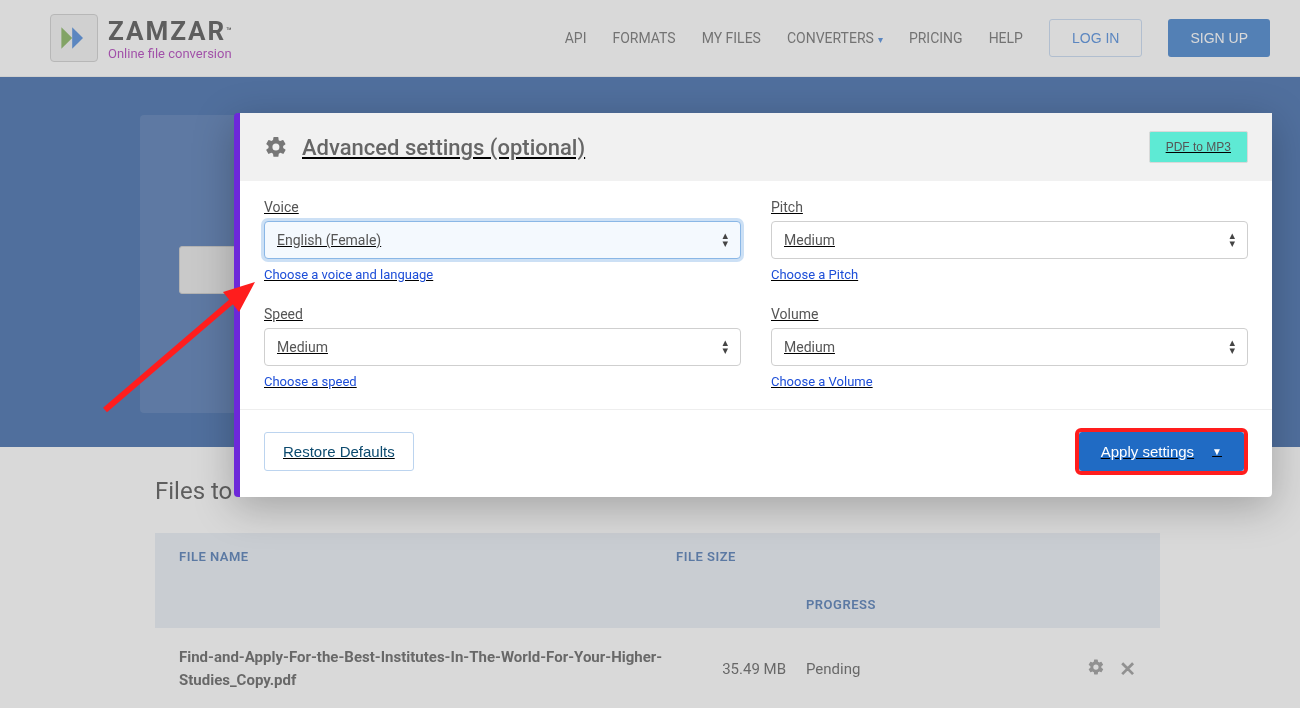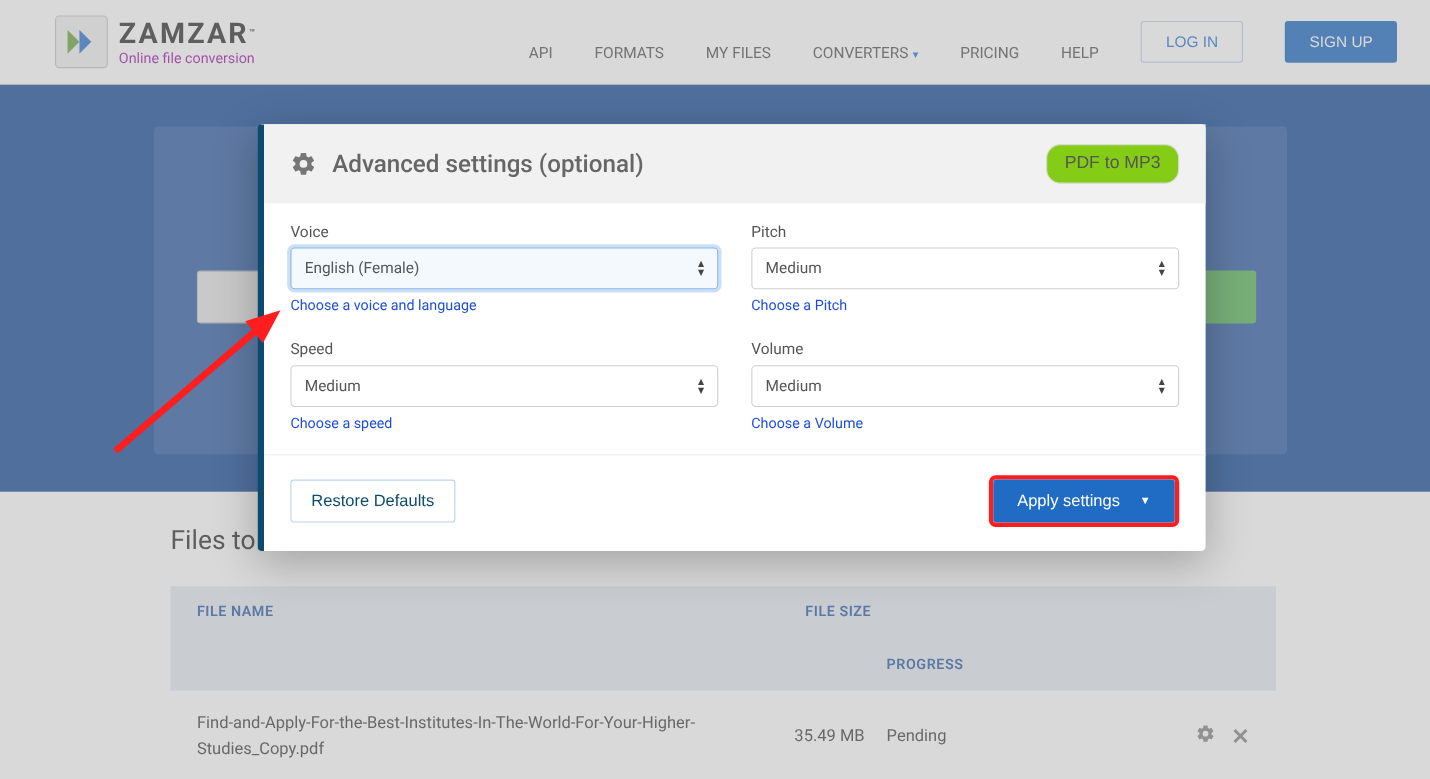"API" .nav-links { align-items: flex-end -> center; gap: 38px -> 26px }
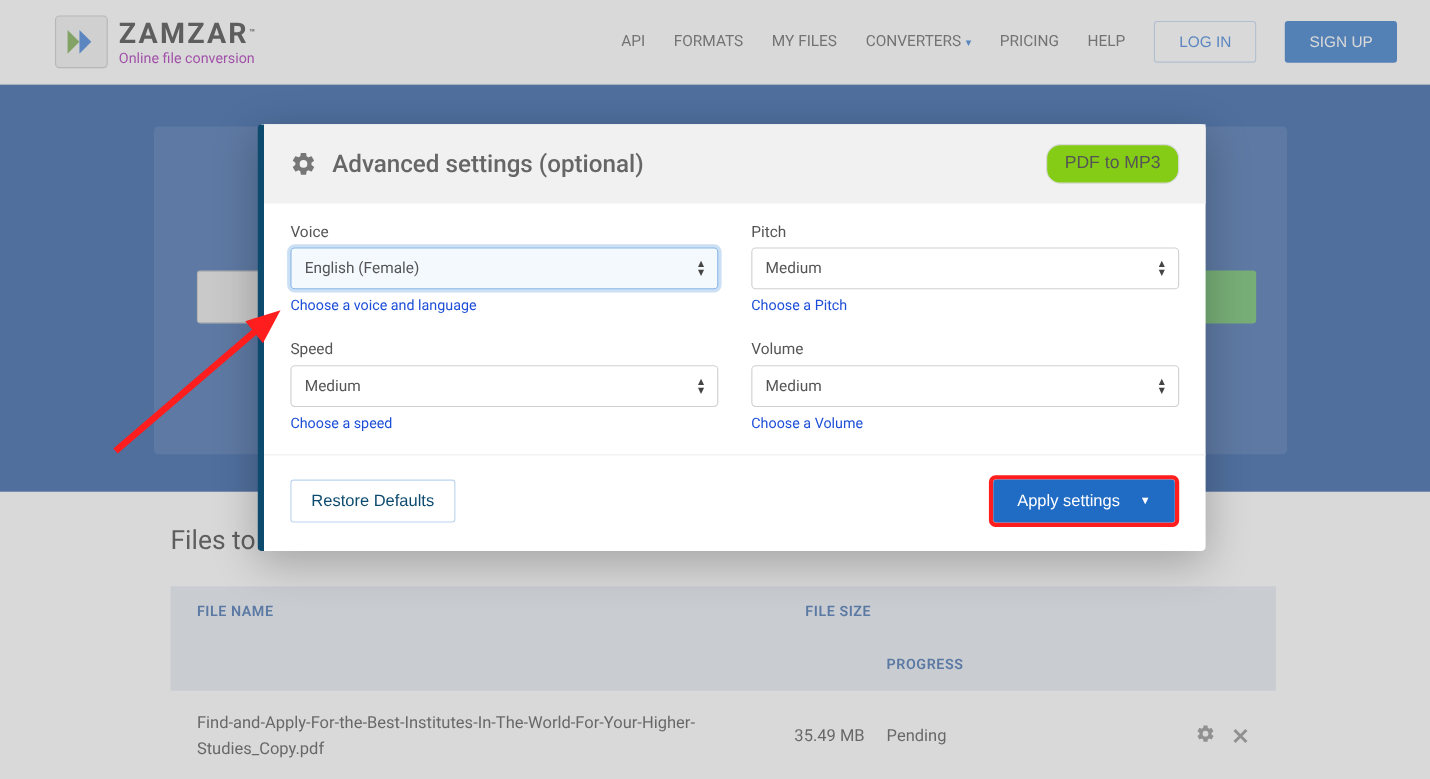"Advanced settings (optional)" .modal { border-left: 6px solid #0c4a6e -> 6px solid #6d28d9; text-decoration: none -> underline; width: 862px -> 1038px }
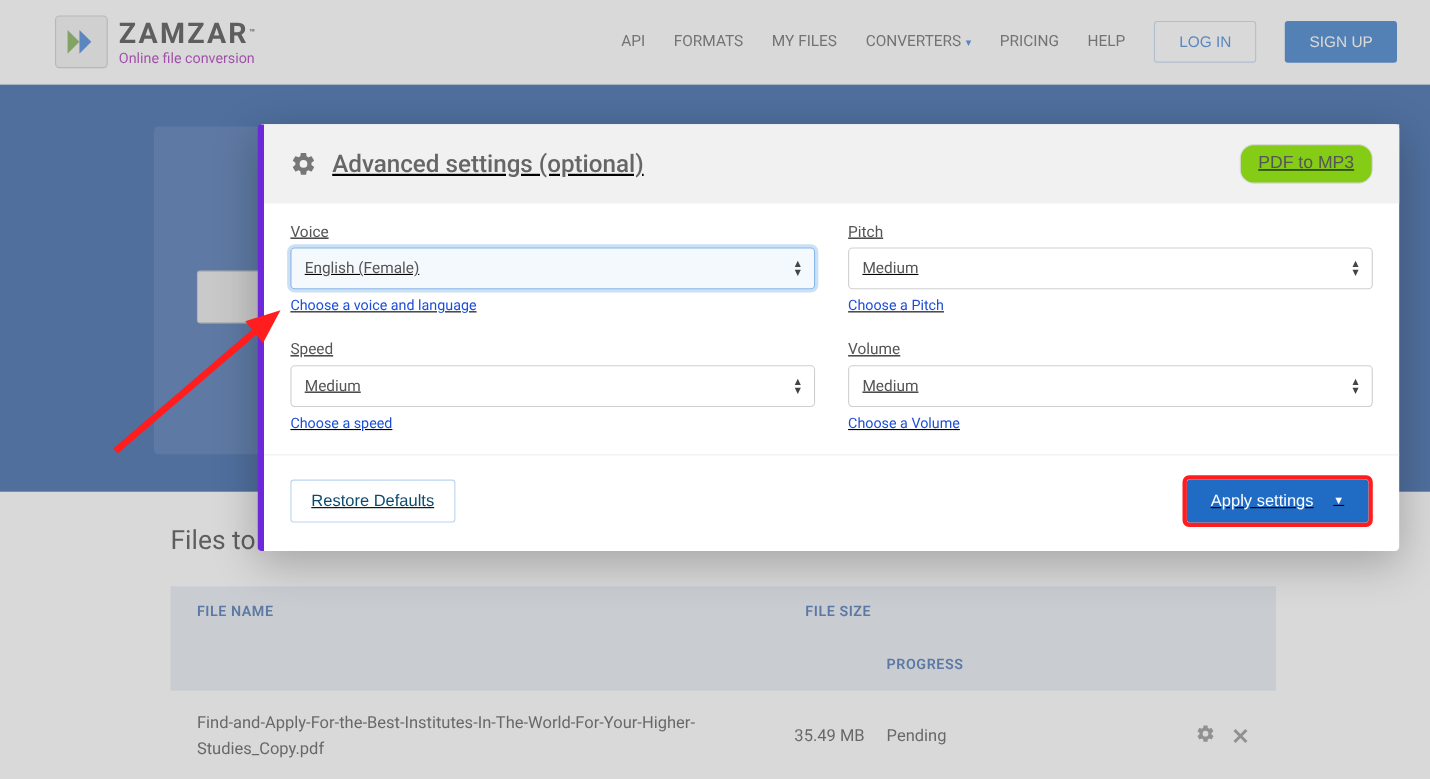"PDF to MP3" .pdf-mp3-btn { background: #84cc16 -> #5eead4; border-radius: 13px -> 2px; font-size: 16px -> 12px }
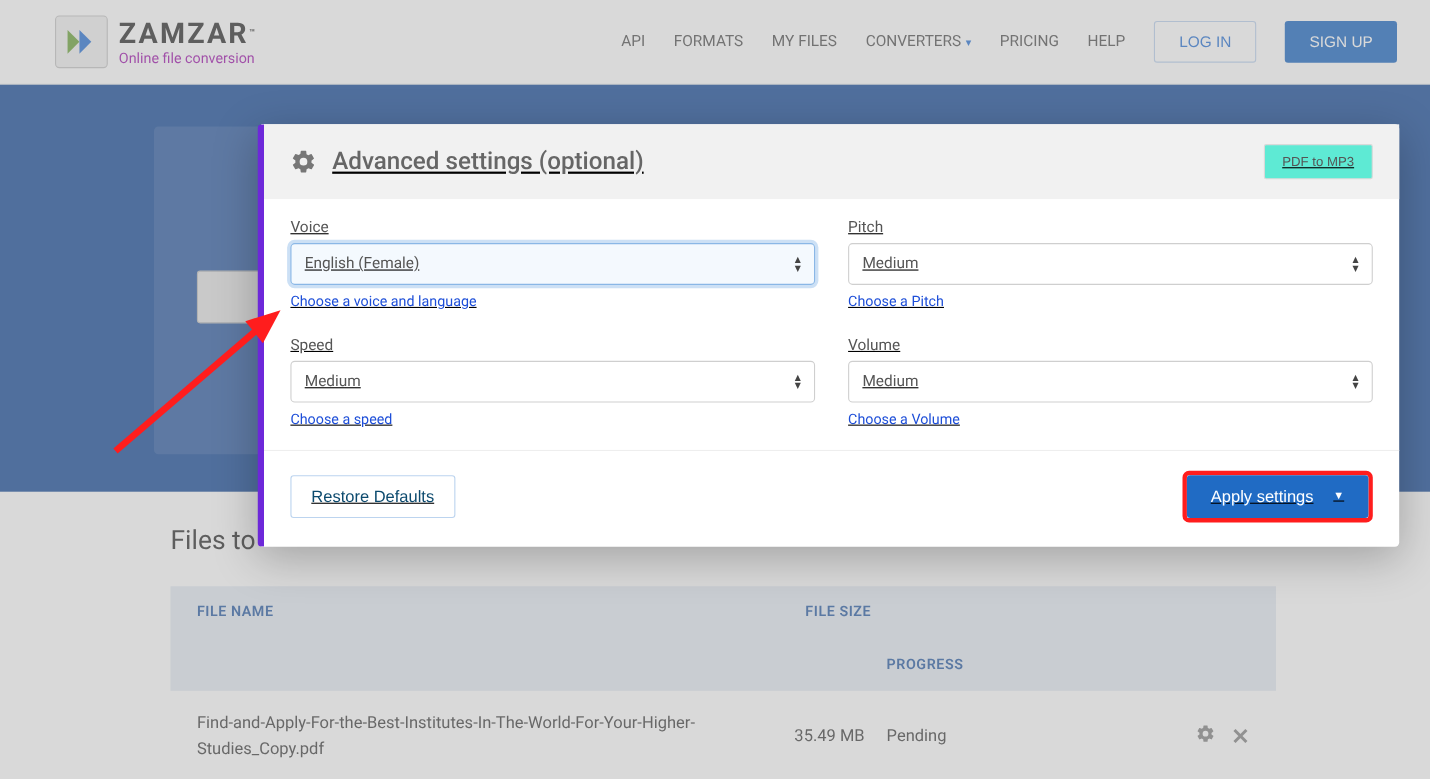"FILE SIZE" .col-size { text-align: right -> left }
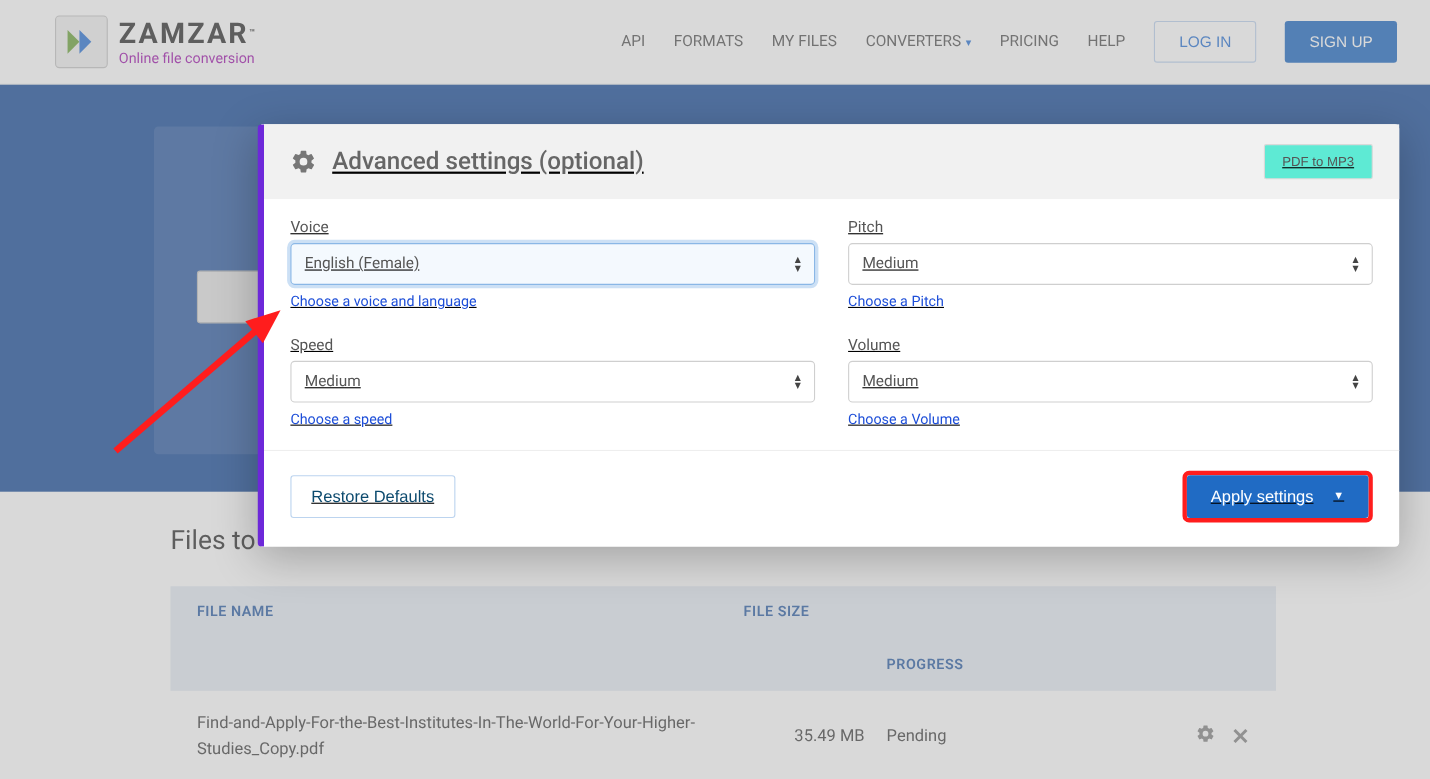"Find-and-Apply-For-the-Best-Institutes-I" .row-name { font-weight: none -> bold }
